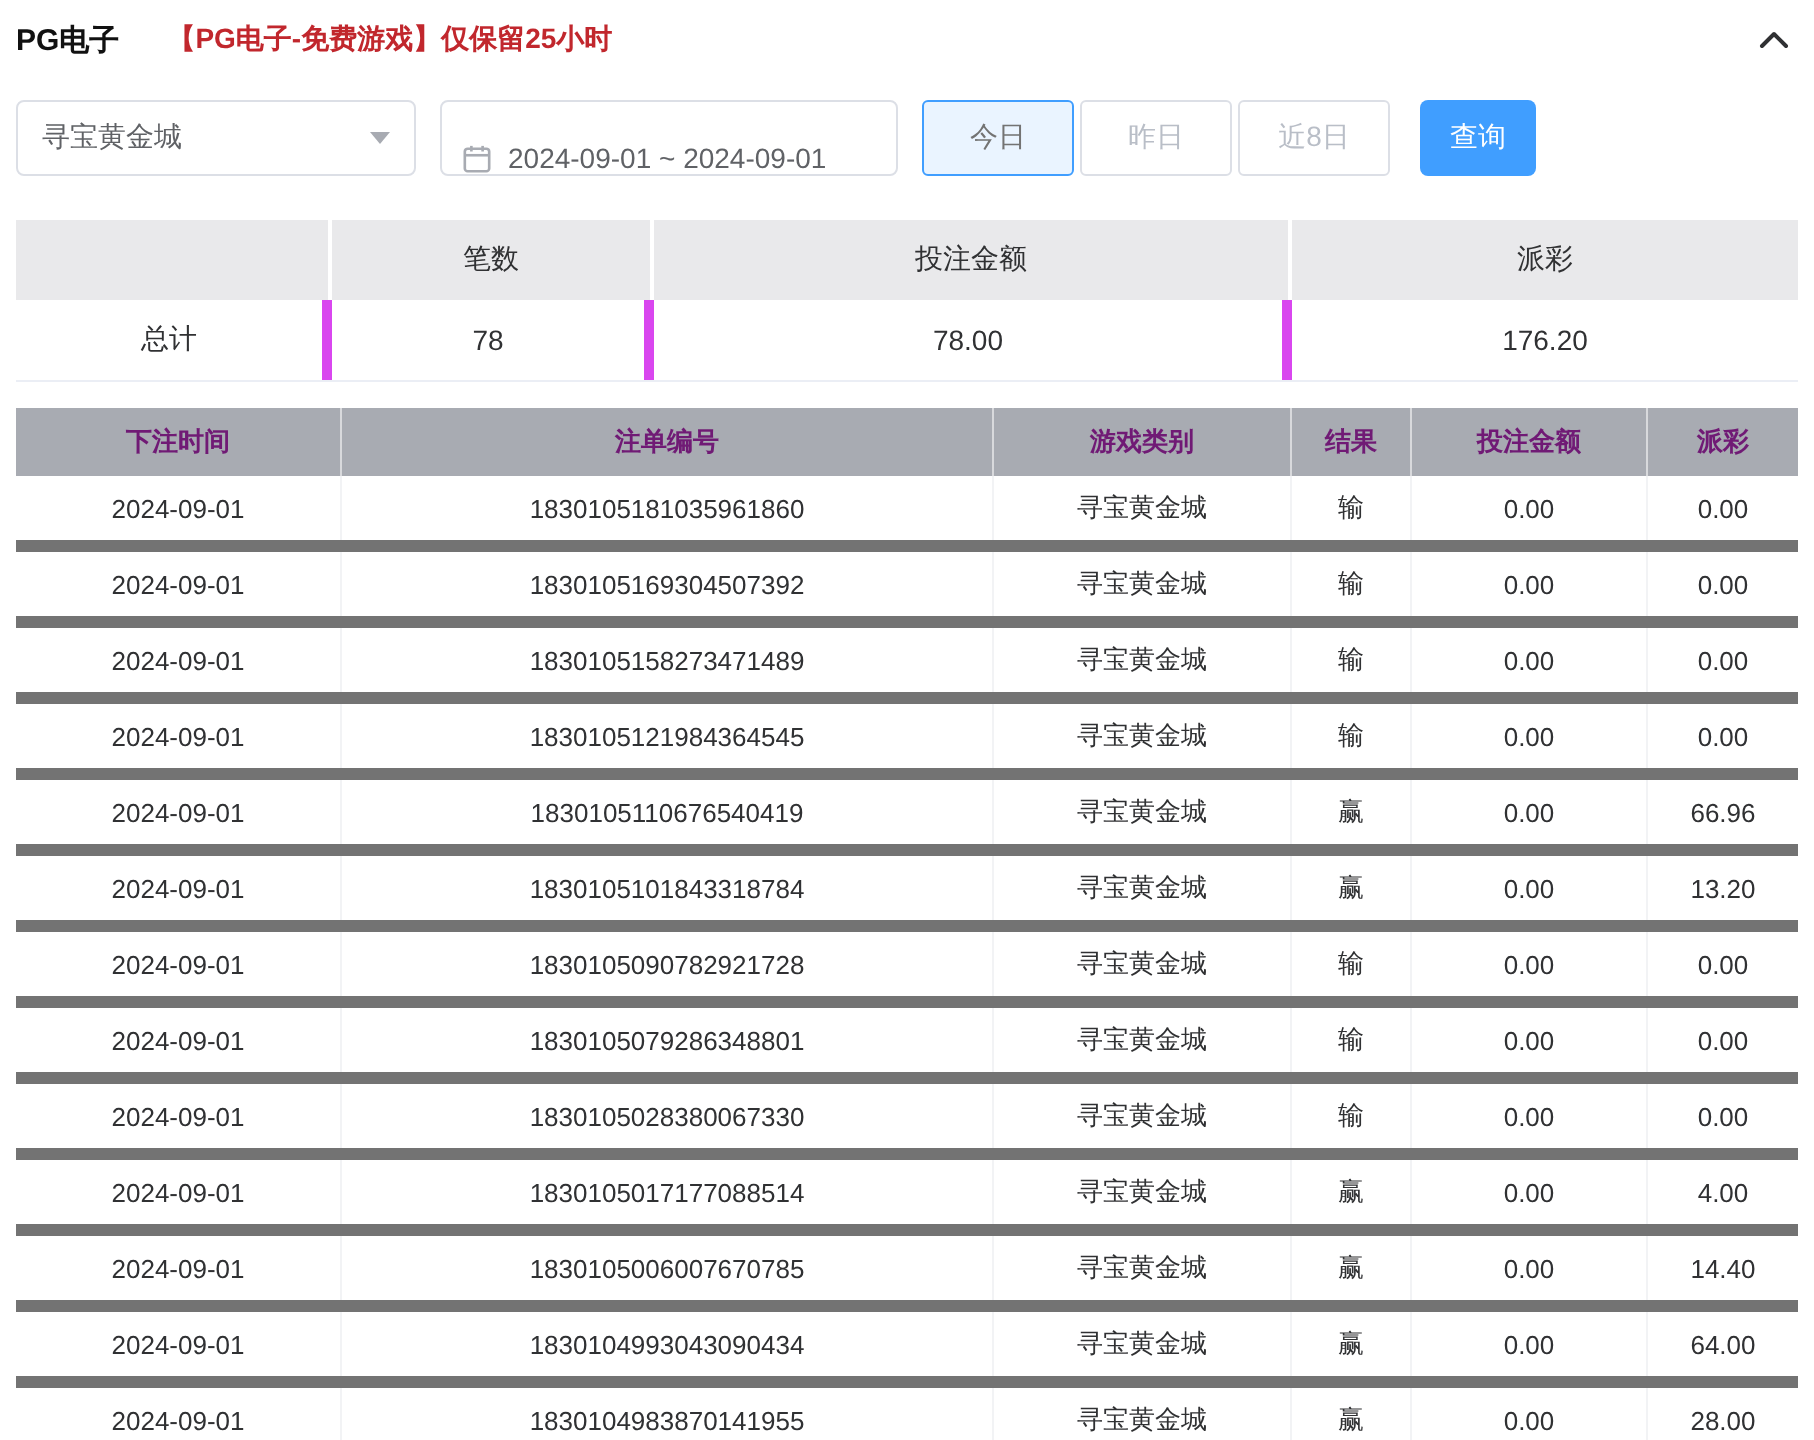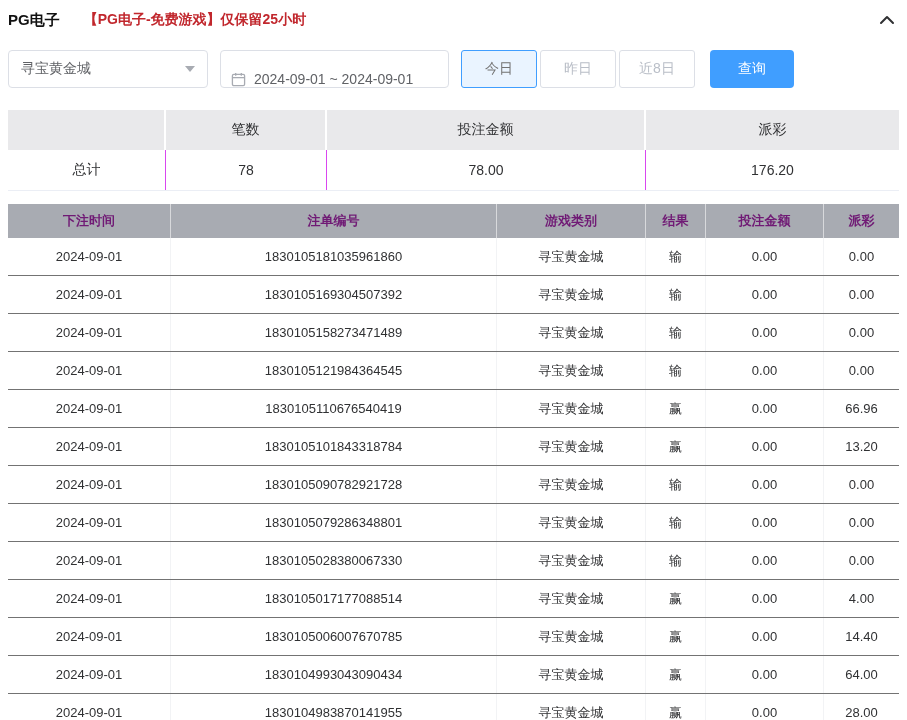"查询" .search-btn { width: 84px -> 58px }
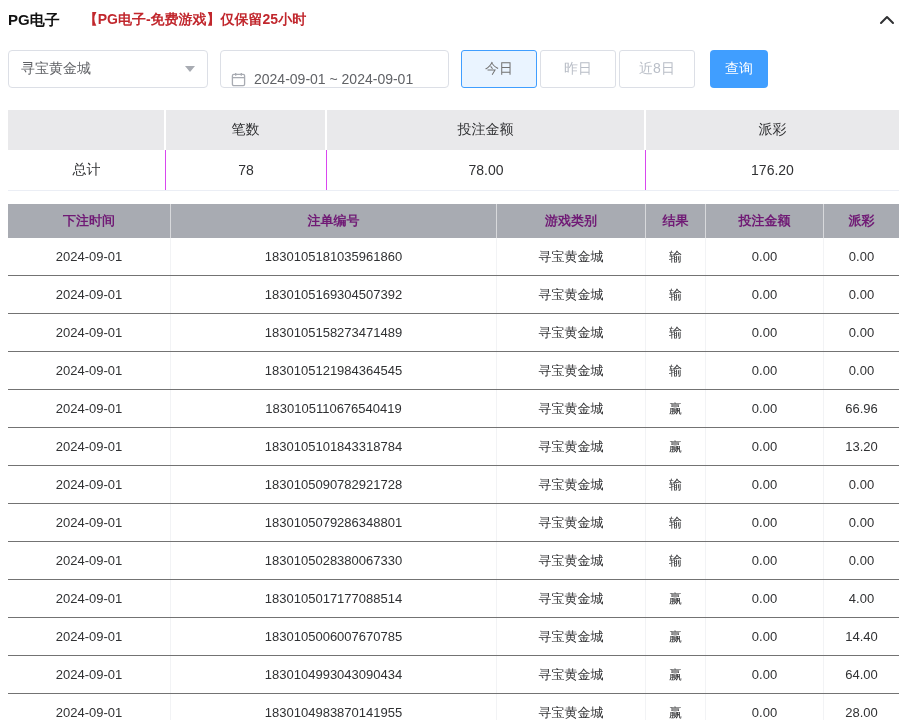"总计" .sum-row .cell { border-right: 1px solid #d946ef -> 5px solid #d946ef }
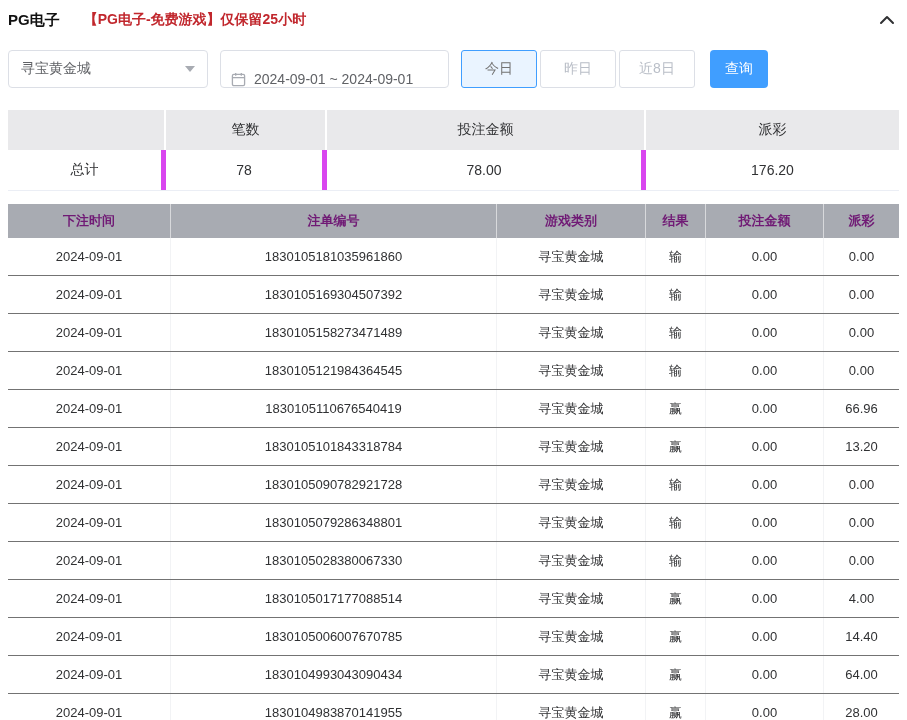"2024-09-01" .trow { border-bottom: 1px solid #737373 -> 6px solid #737373 }
